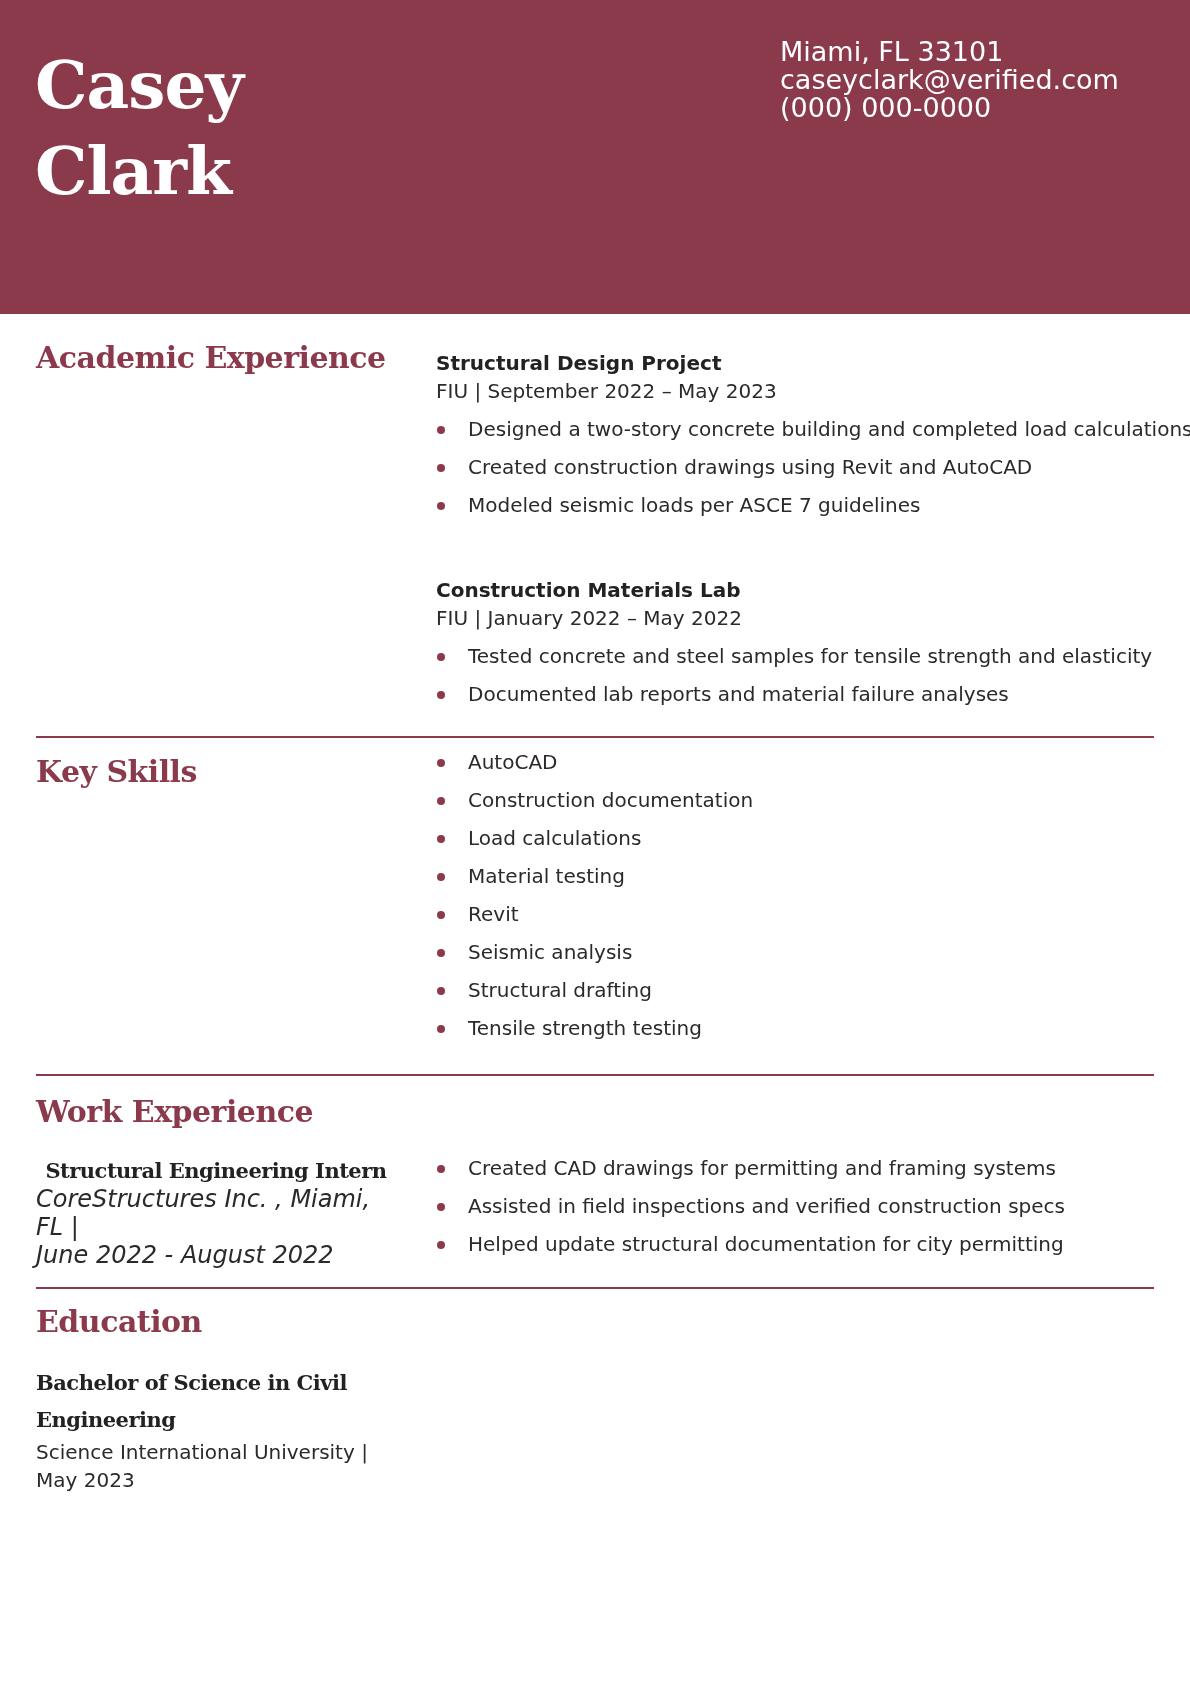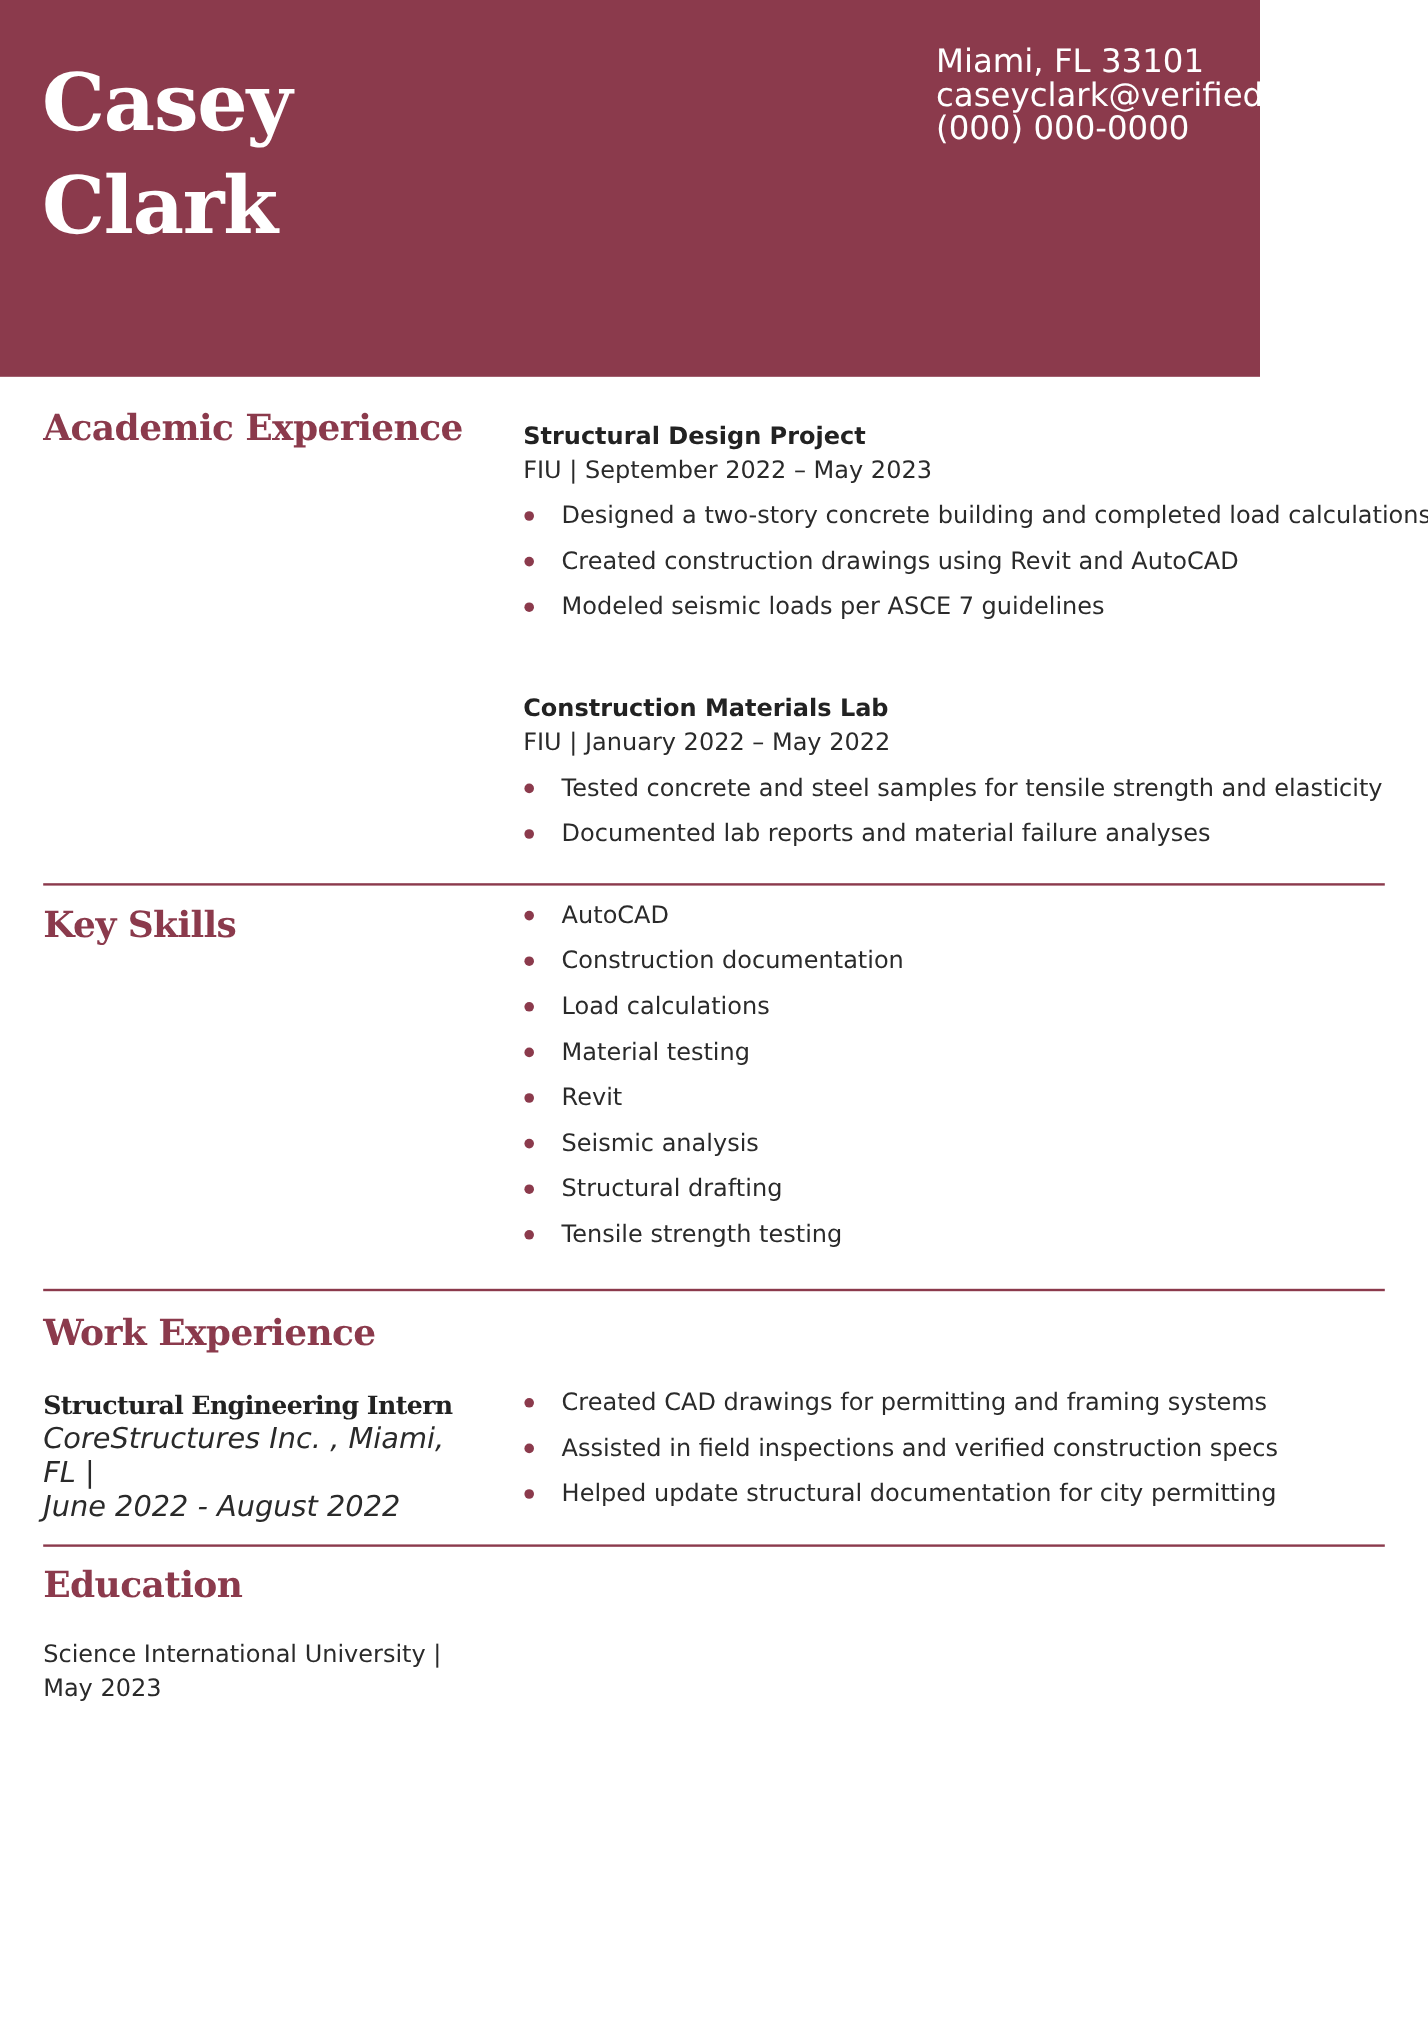"Casey" .header { width: 1050px -> 1190px }
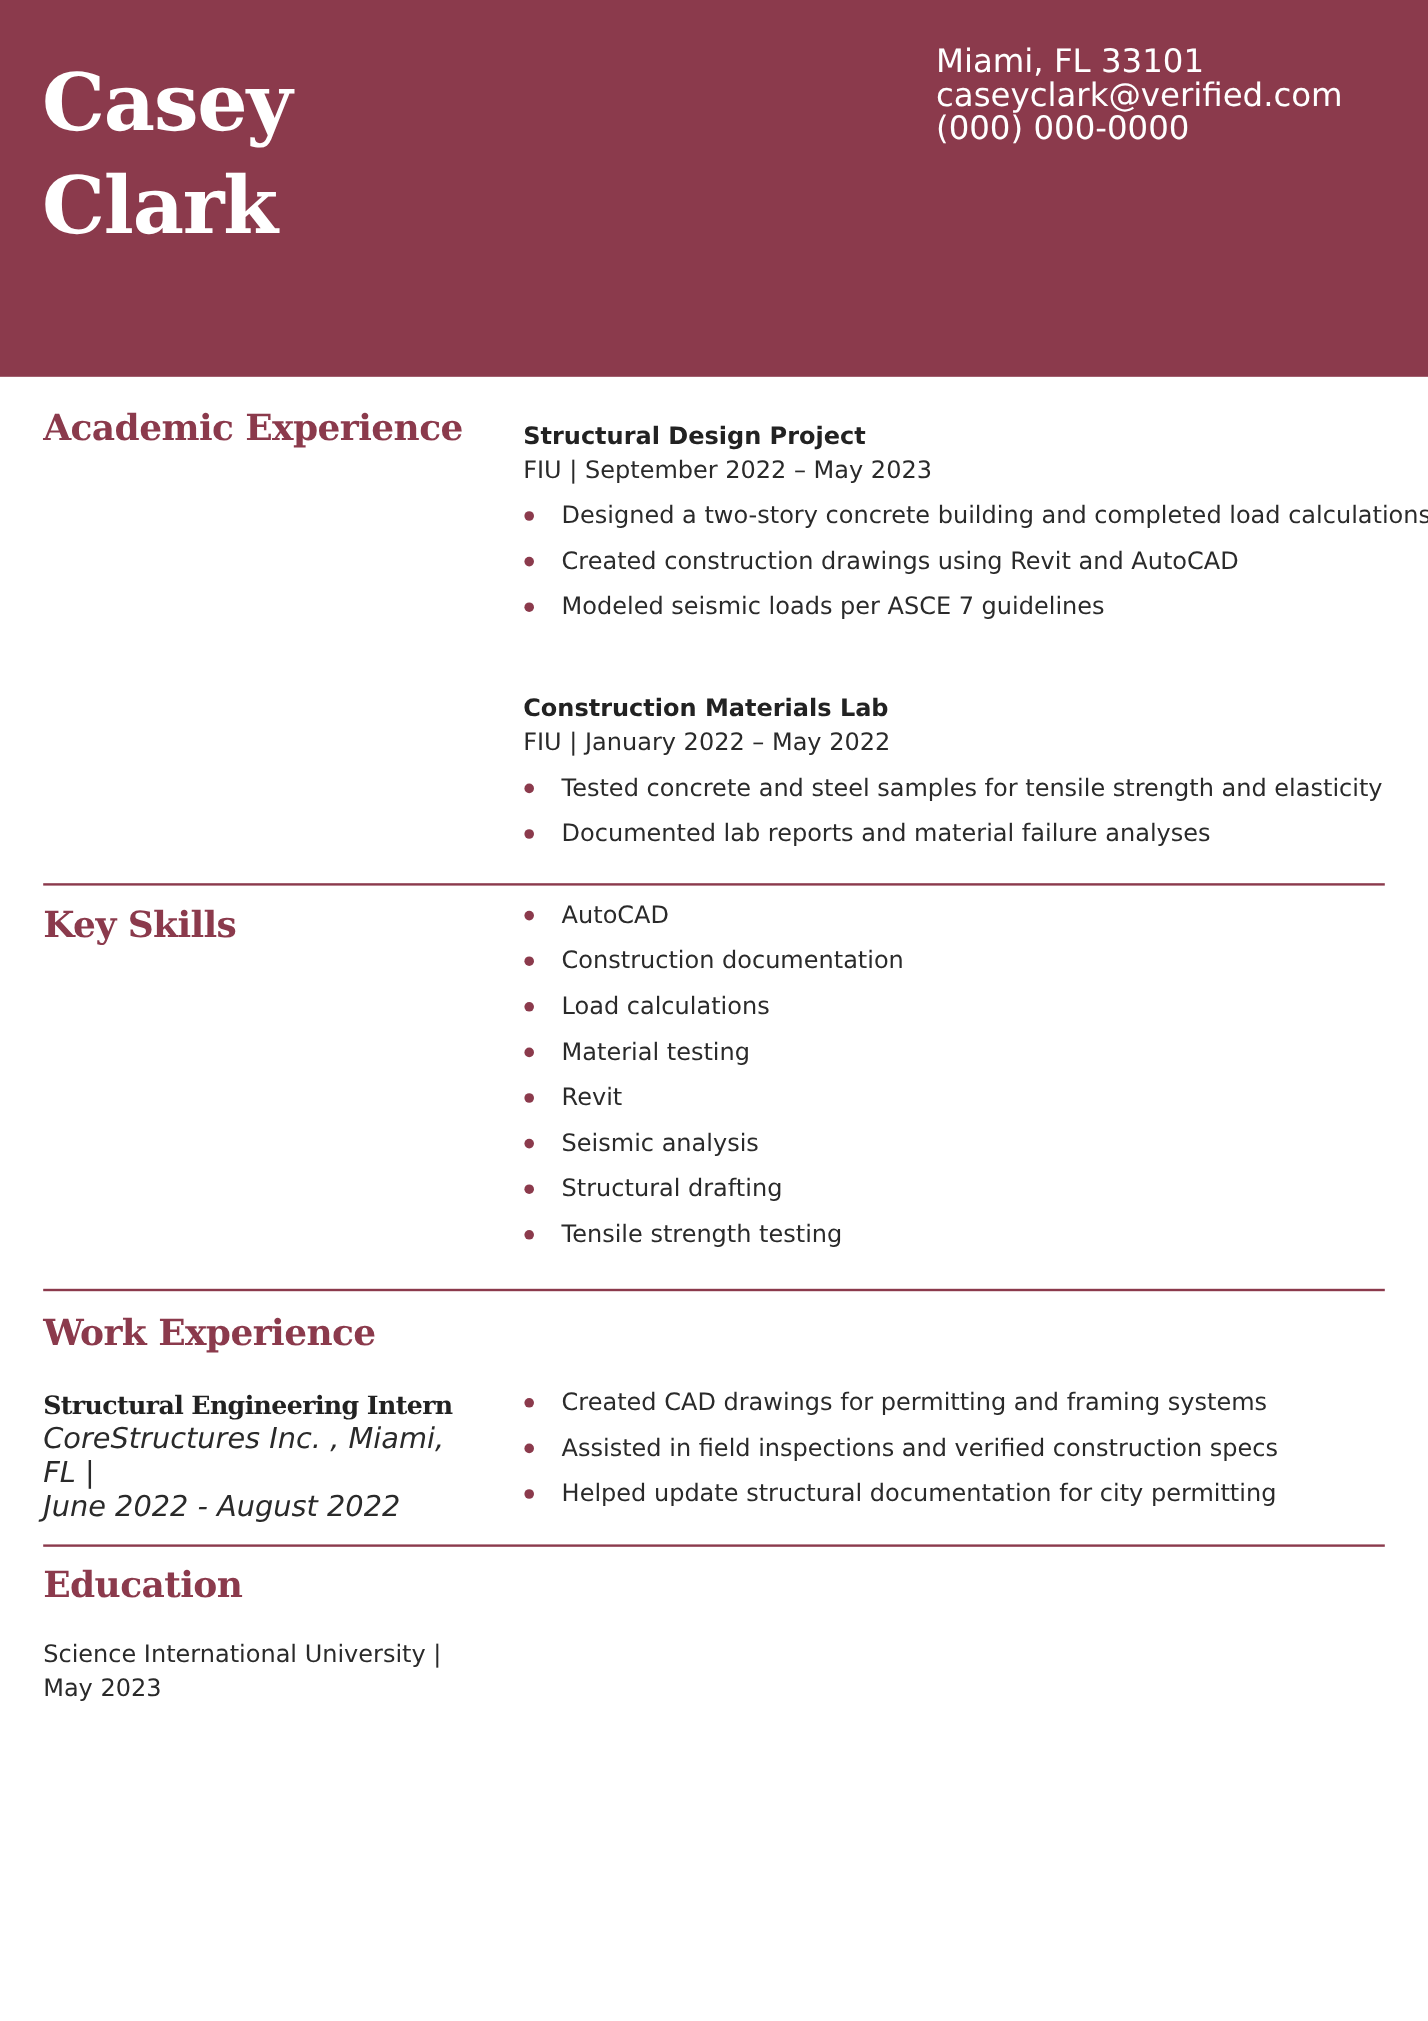"Structural Engineering Intern" .role-title { text-align: none -> center }
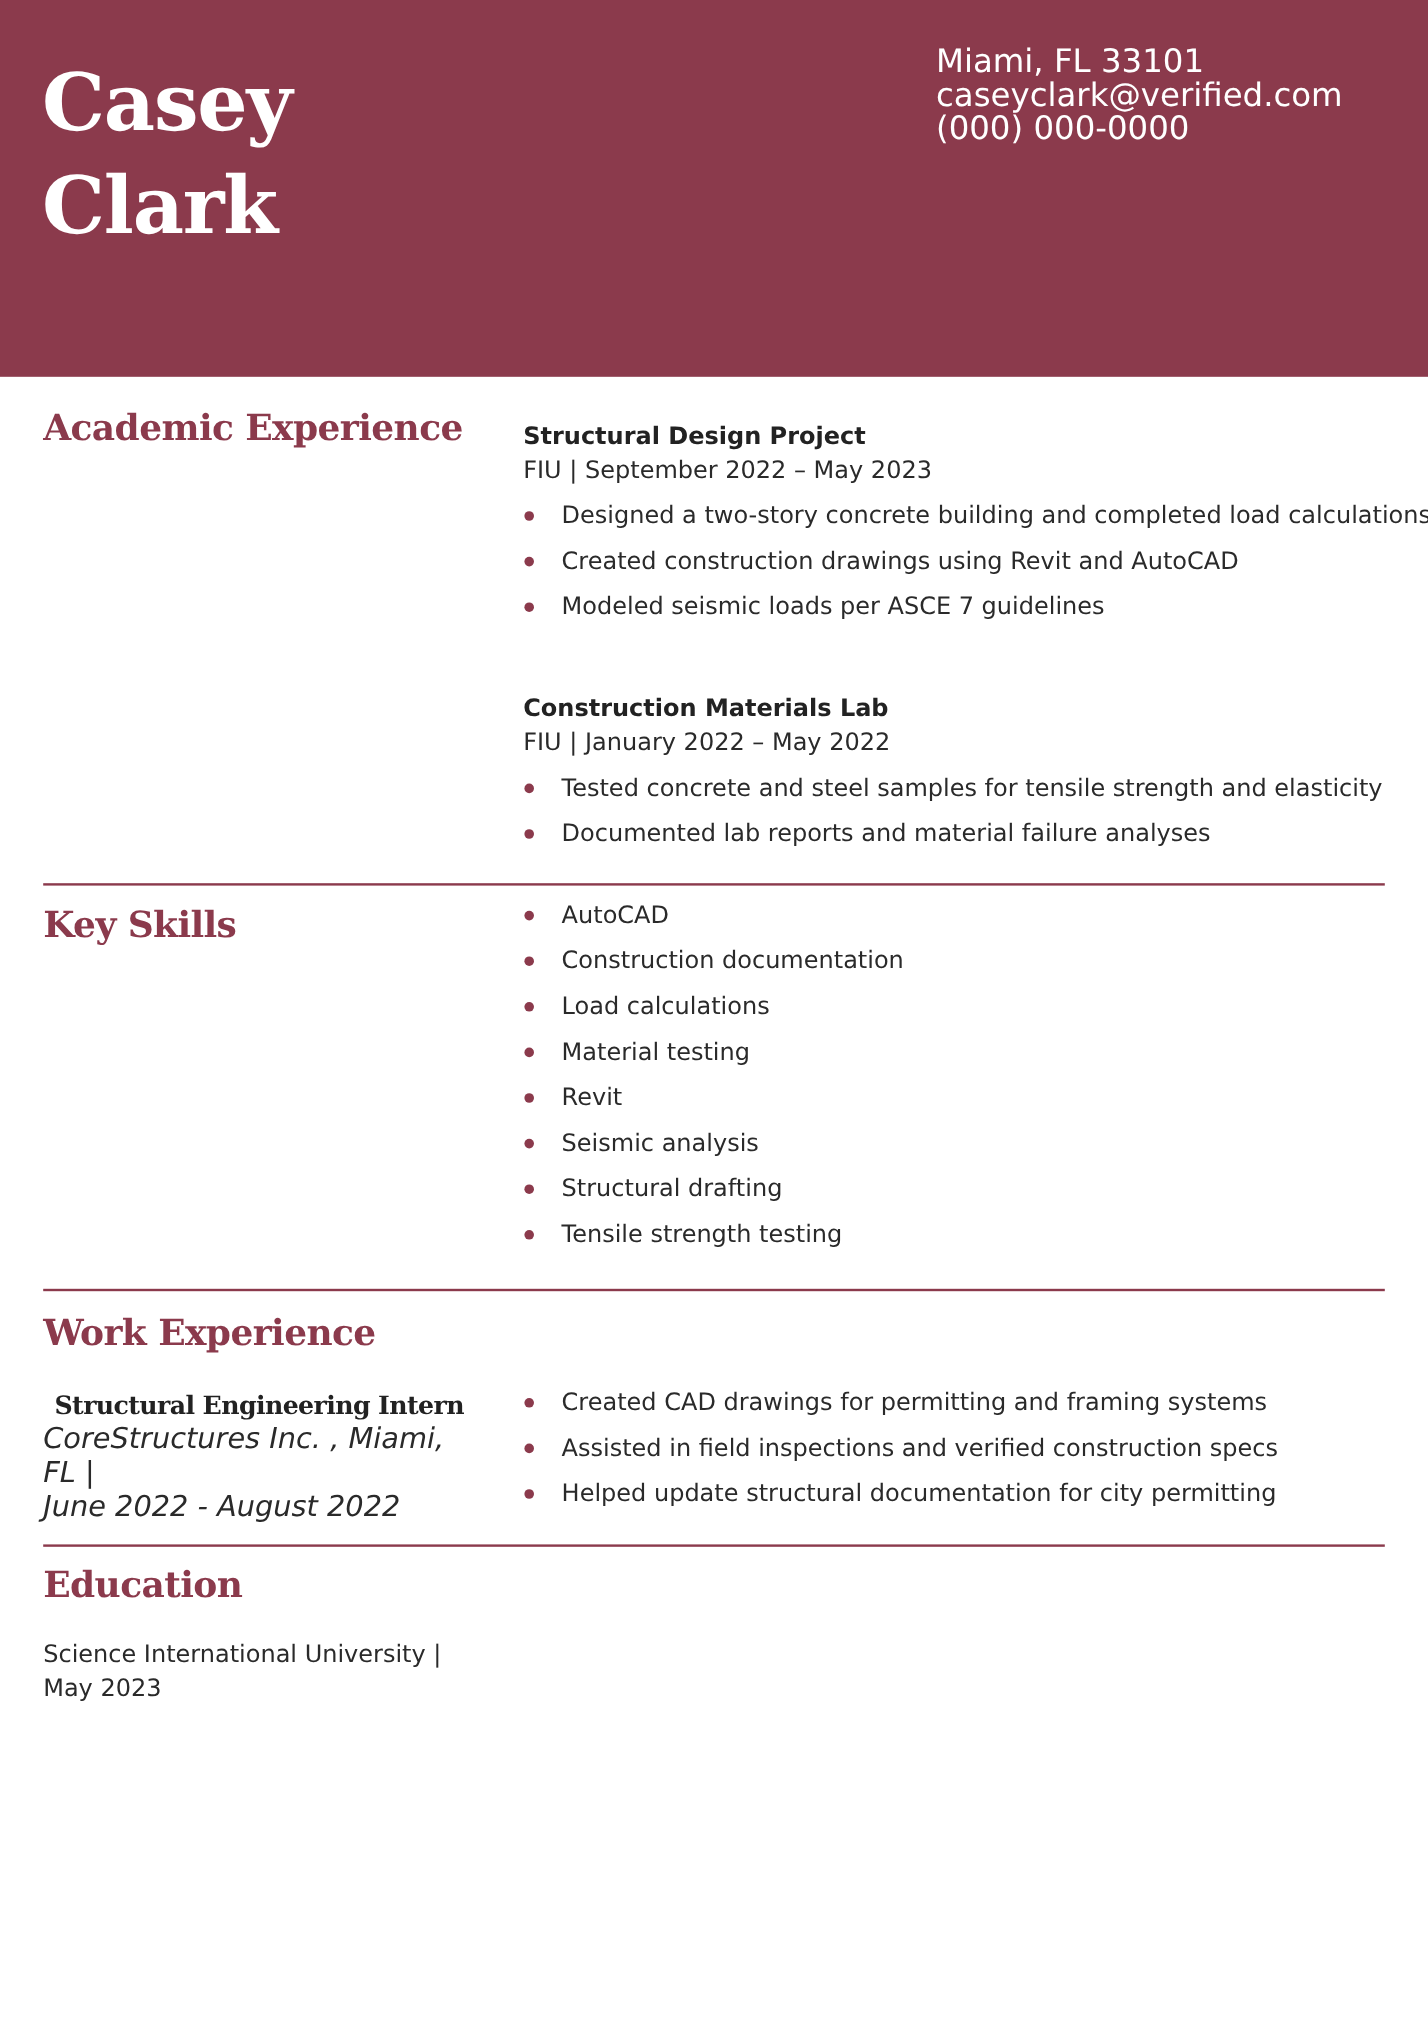"Bachelor of Science in Civil" div.edu-title { html: none -> <div>Bachelor of Science in Civil Engineering</div> }
